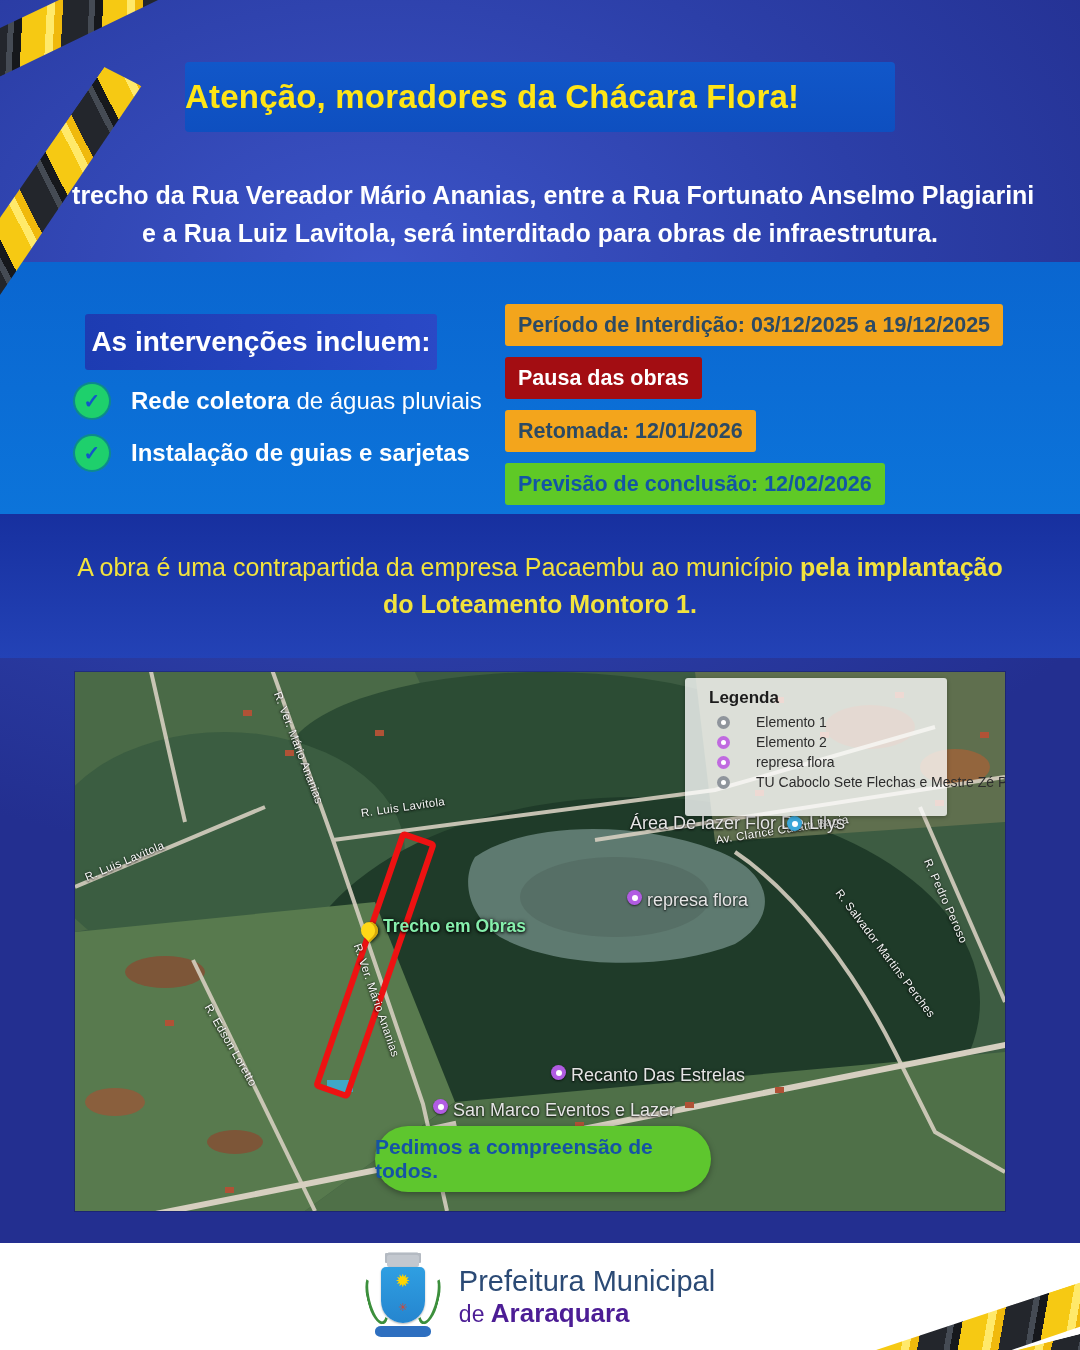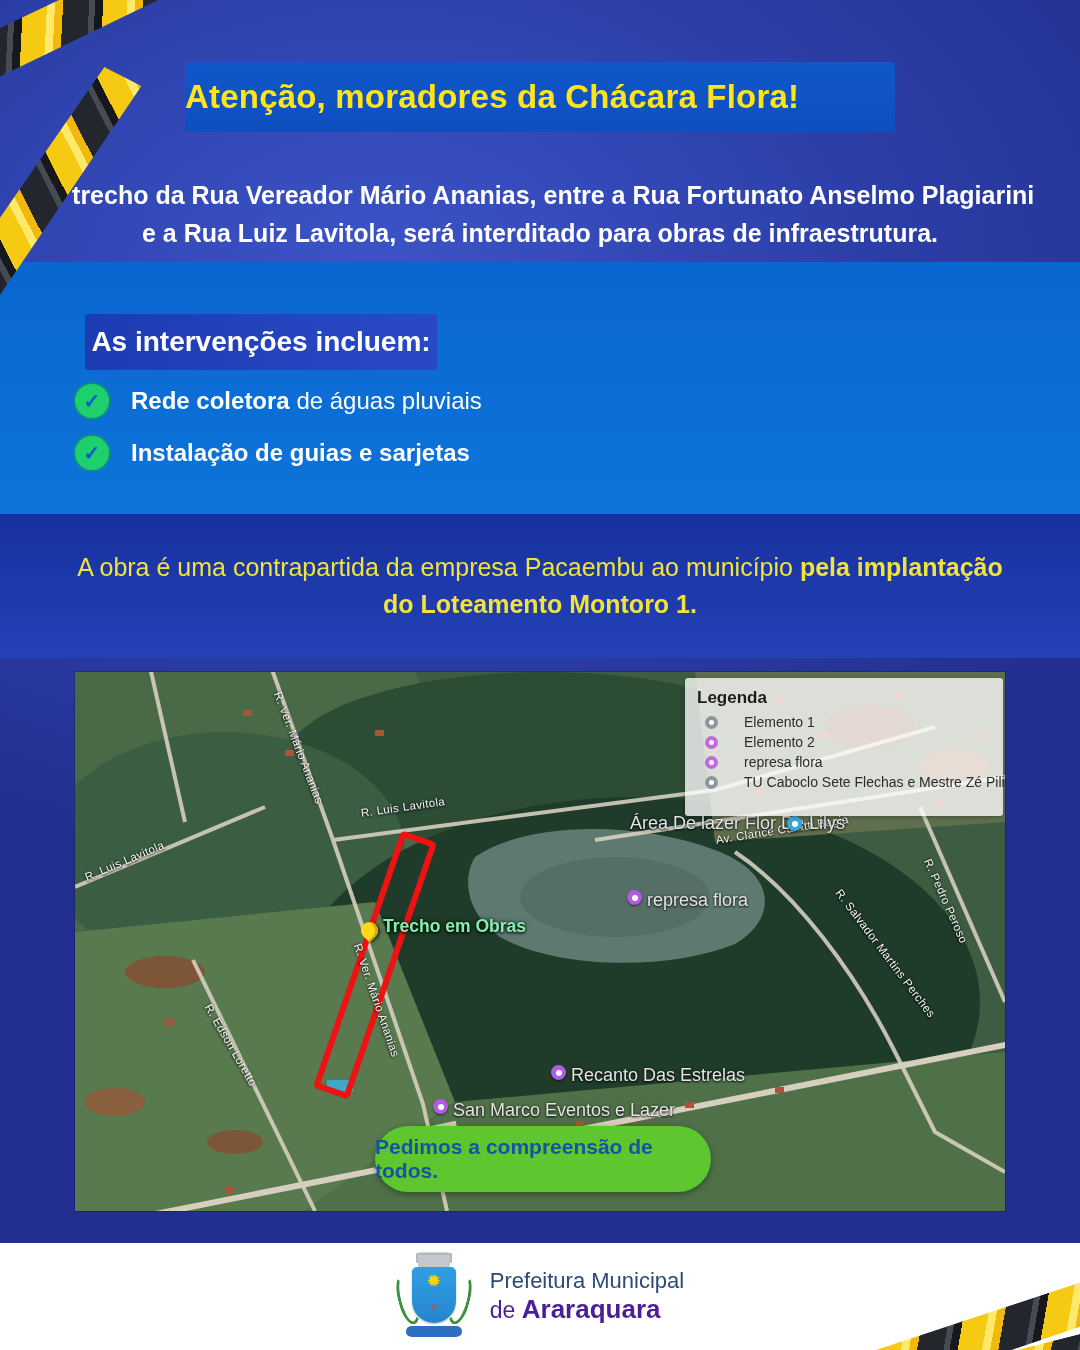"Período de Interdição: 03/12/2025 a" div.bars { html: none -> <div> <div>Período de Interdição: 03/12/2025 a 19/12/2025</div> <div>Pausa das obras</div> <div>Retomada: 12/01/2026</div> <div>Previsão de conclusão: 12/02/2026</div> </div> }
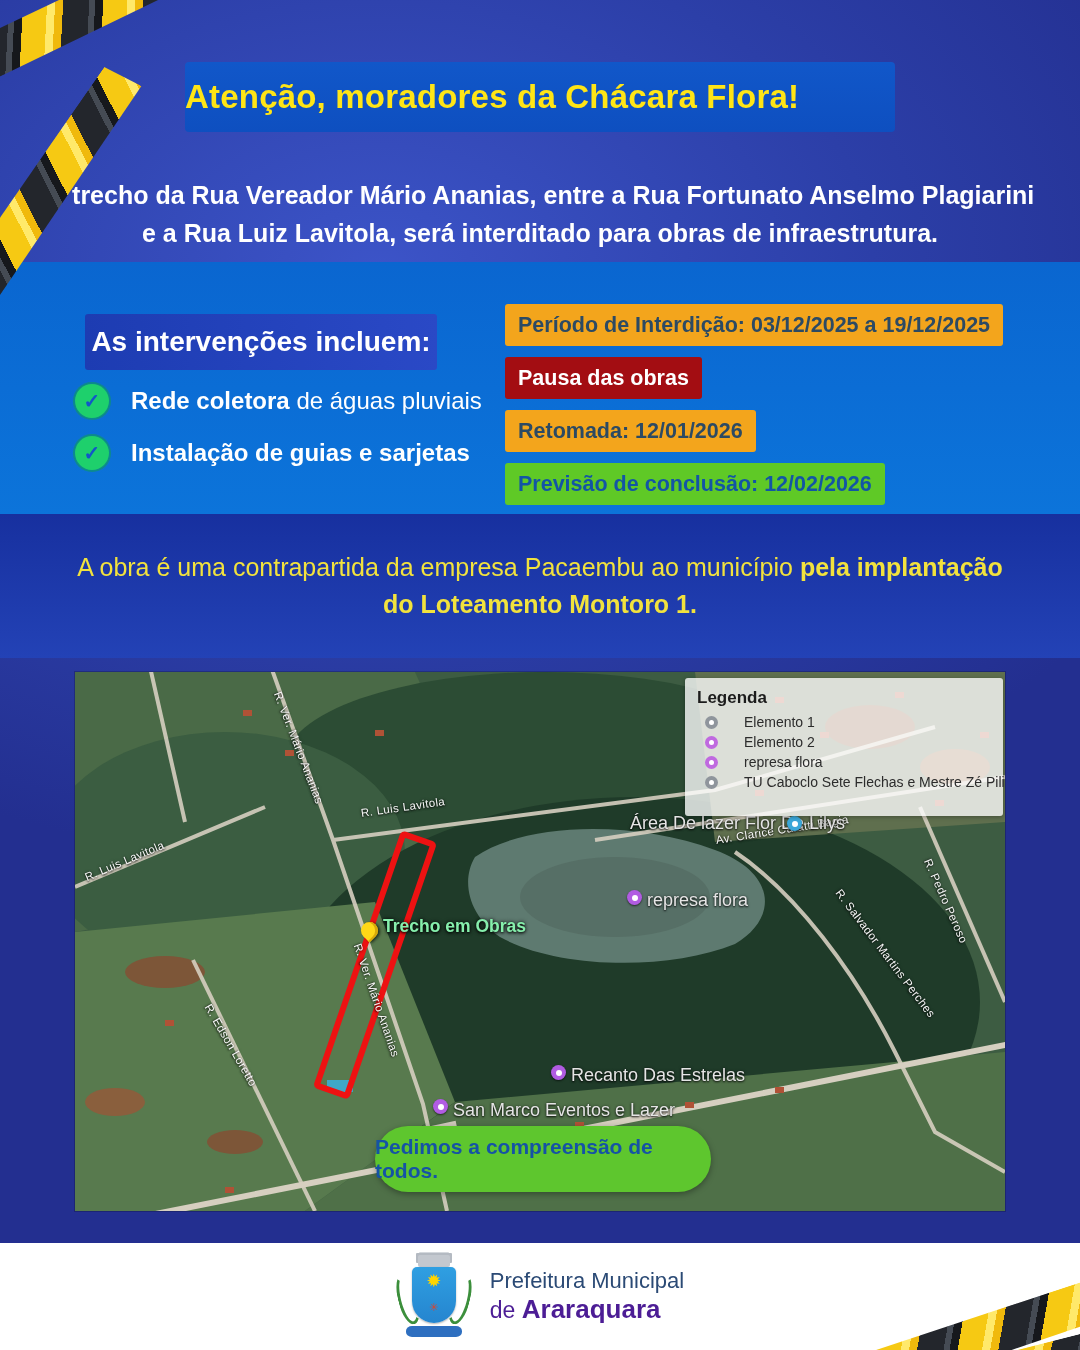"Legenda" .legend { padding: 10px 12px -> 10px 24px; width: 318px -> 262px }
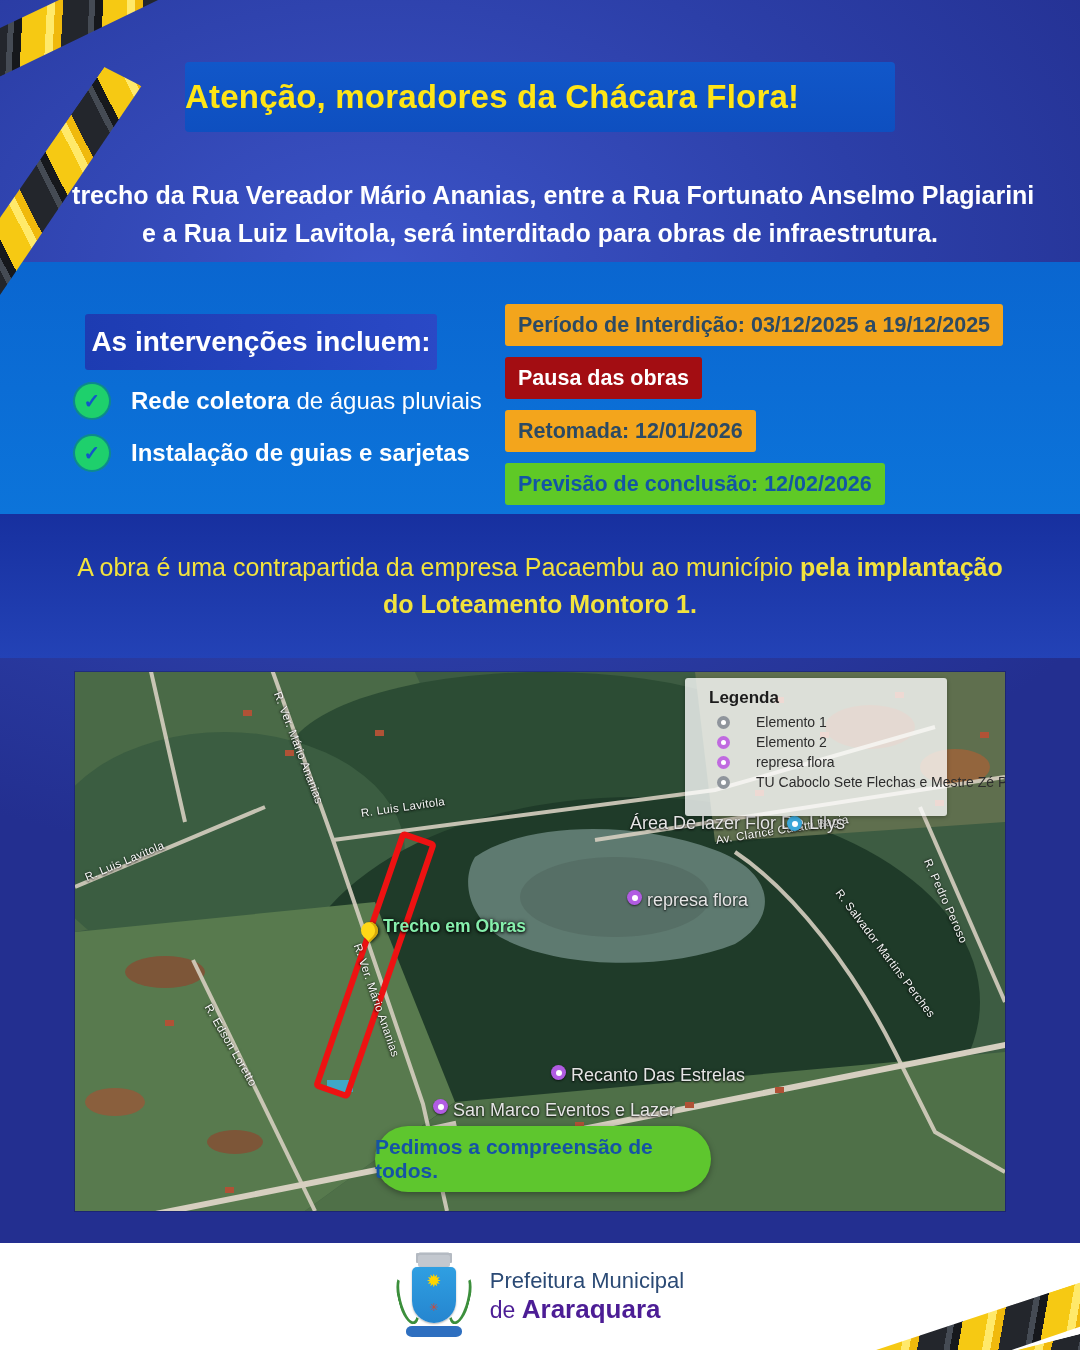"Prefeitura Municipal" .footer-text .l1 { font-size: 22px -> 29px }
